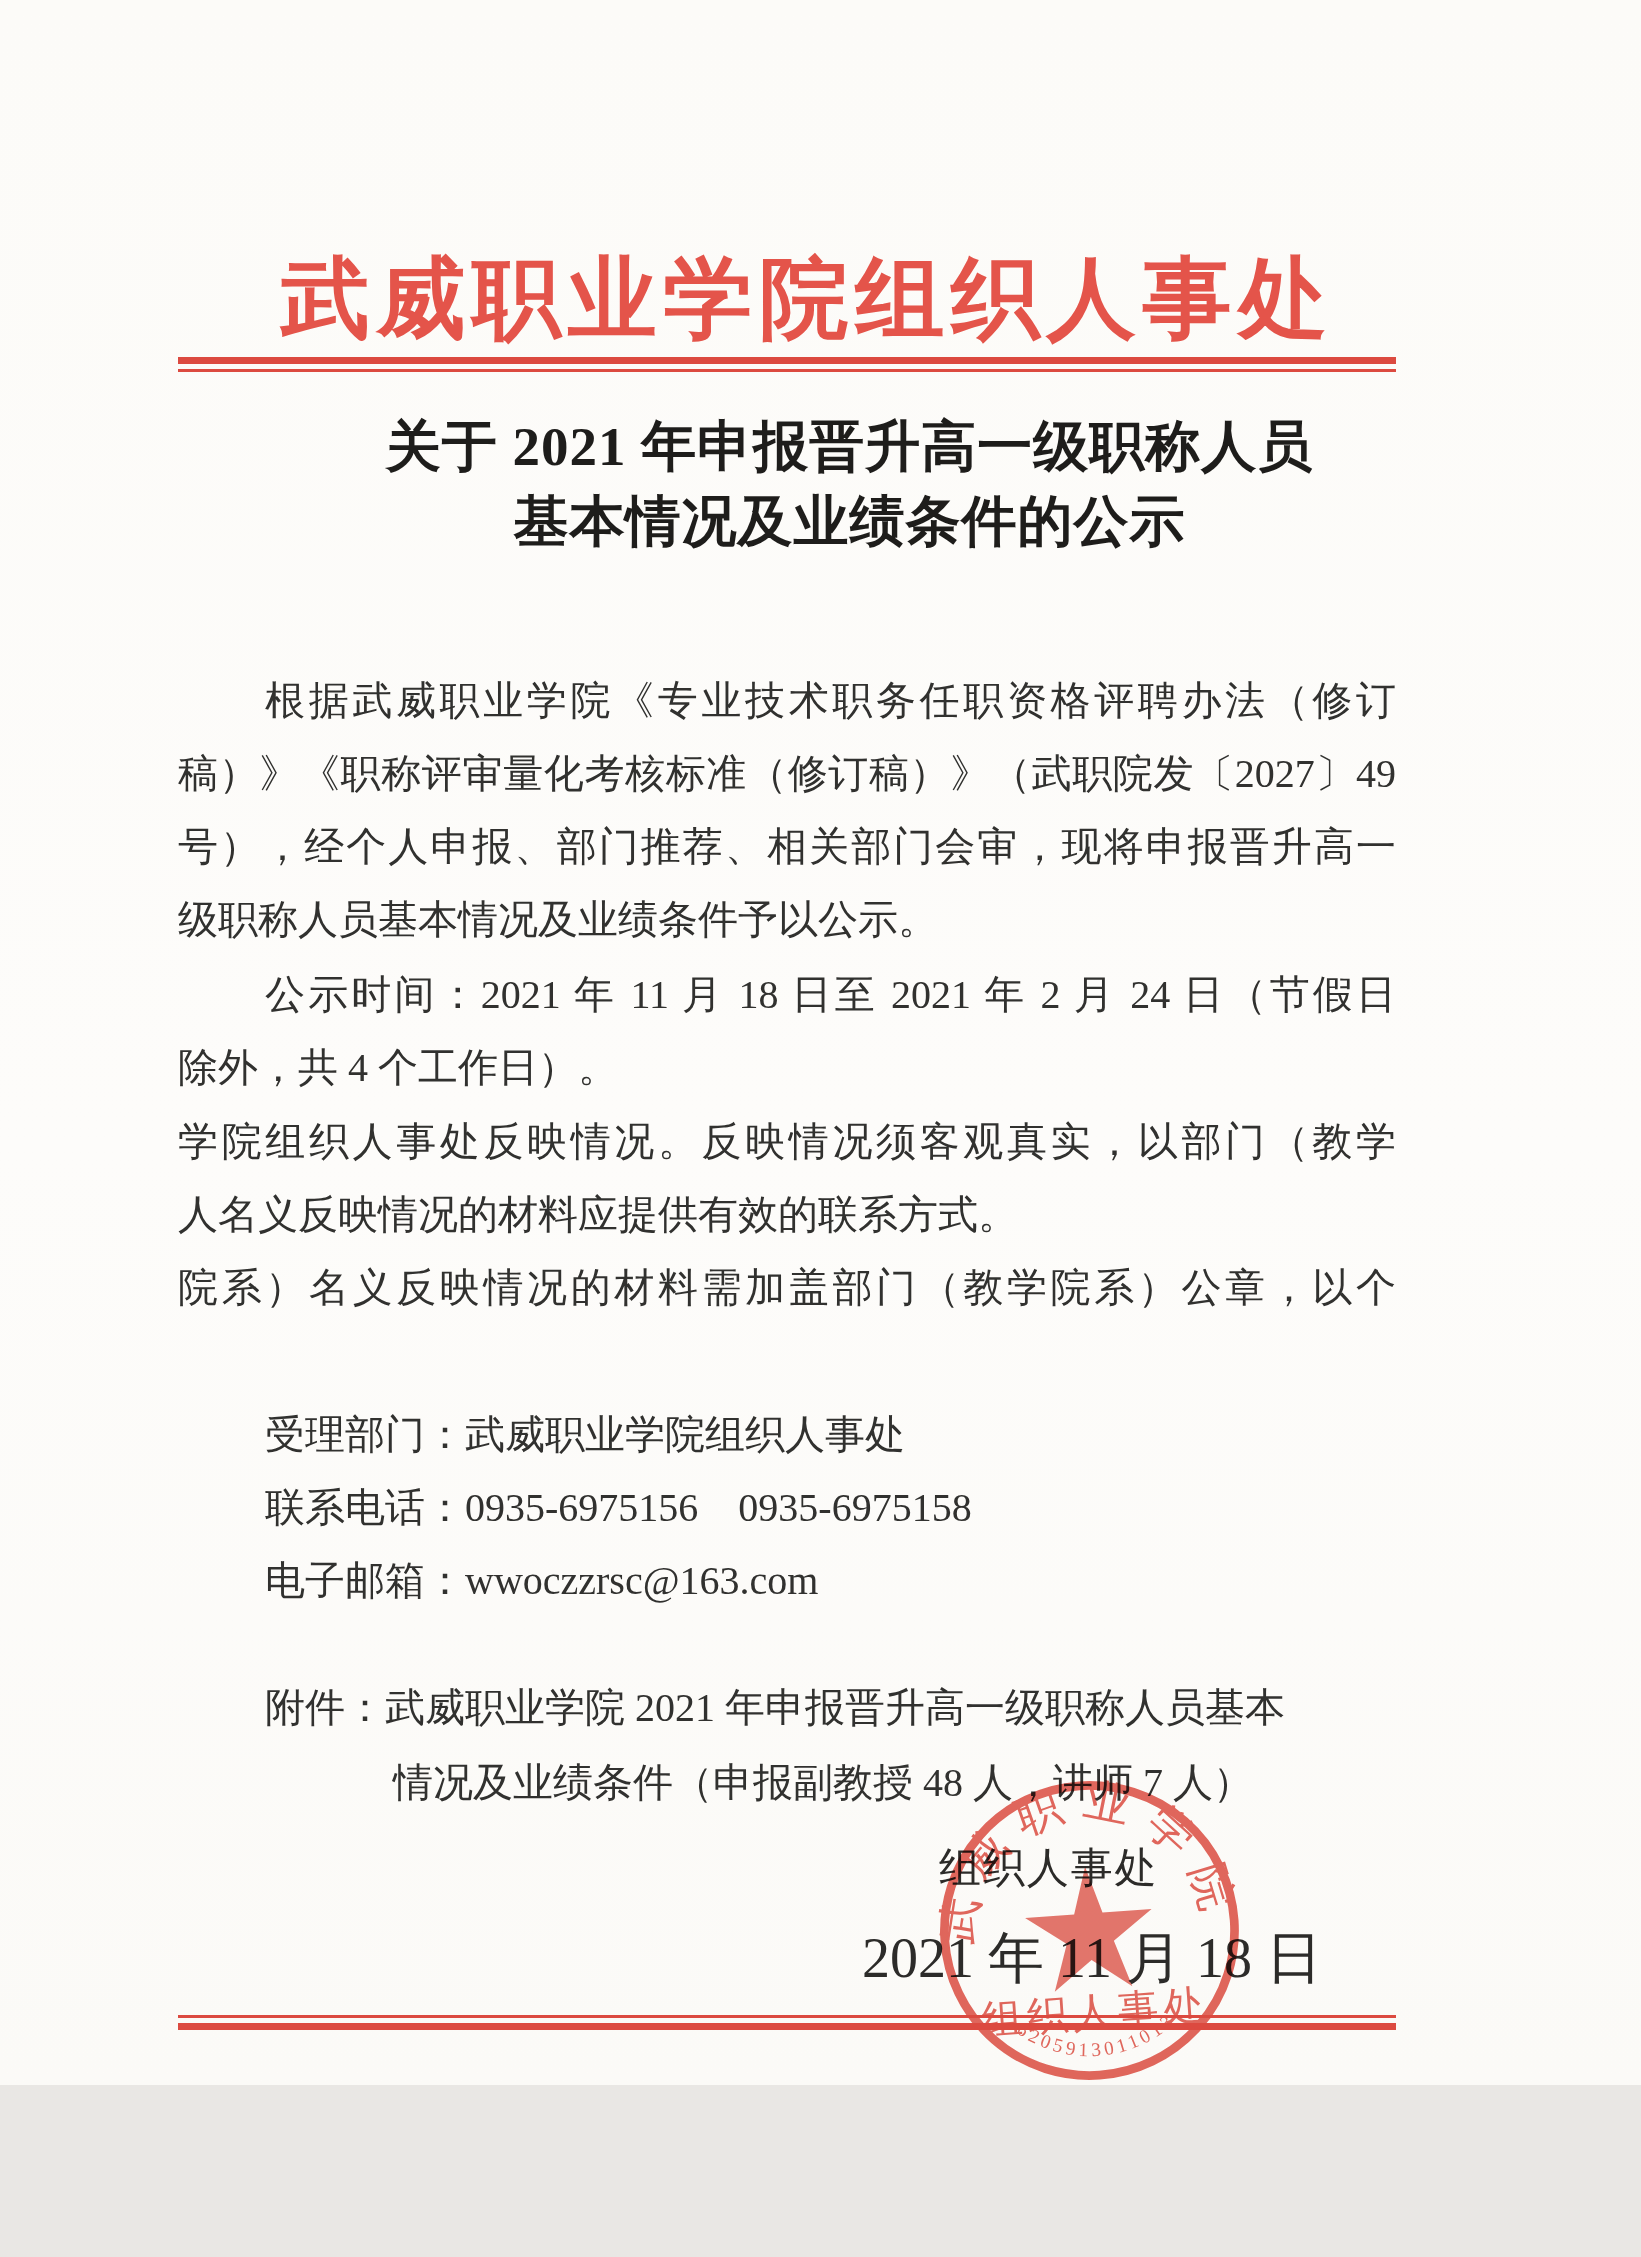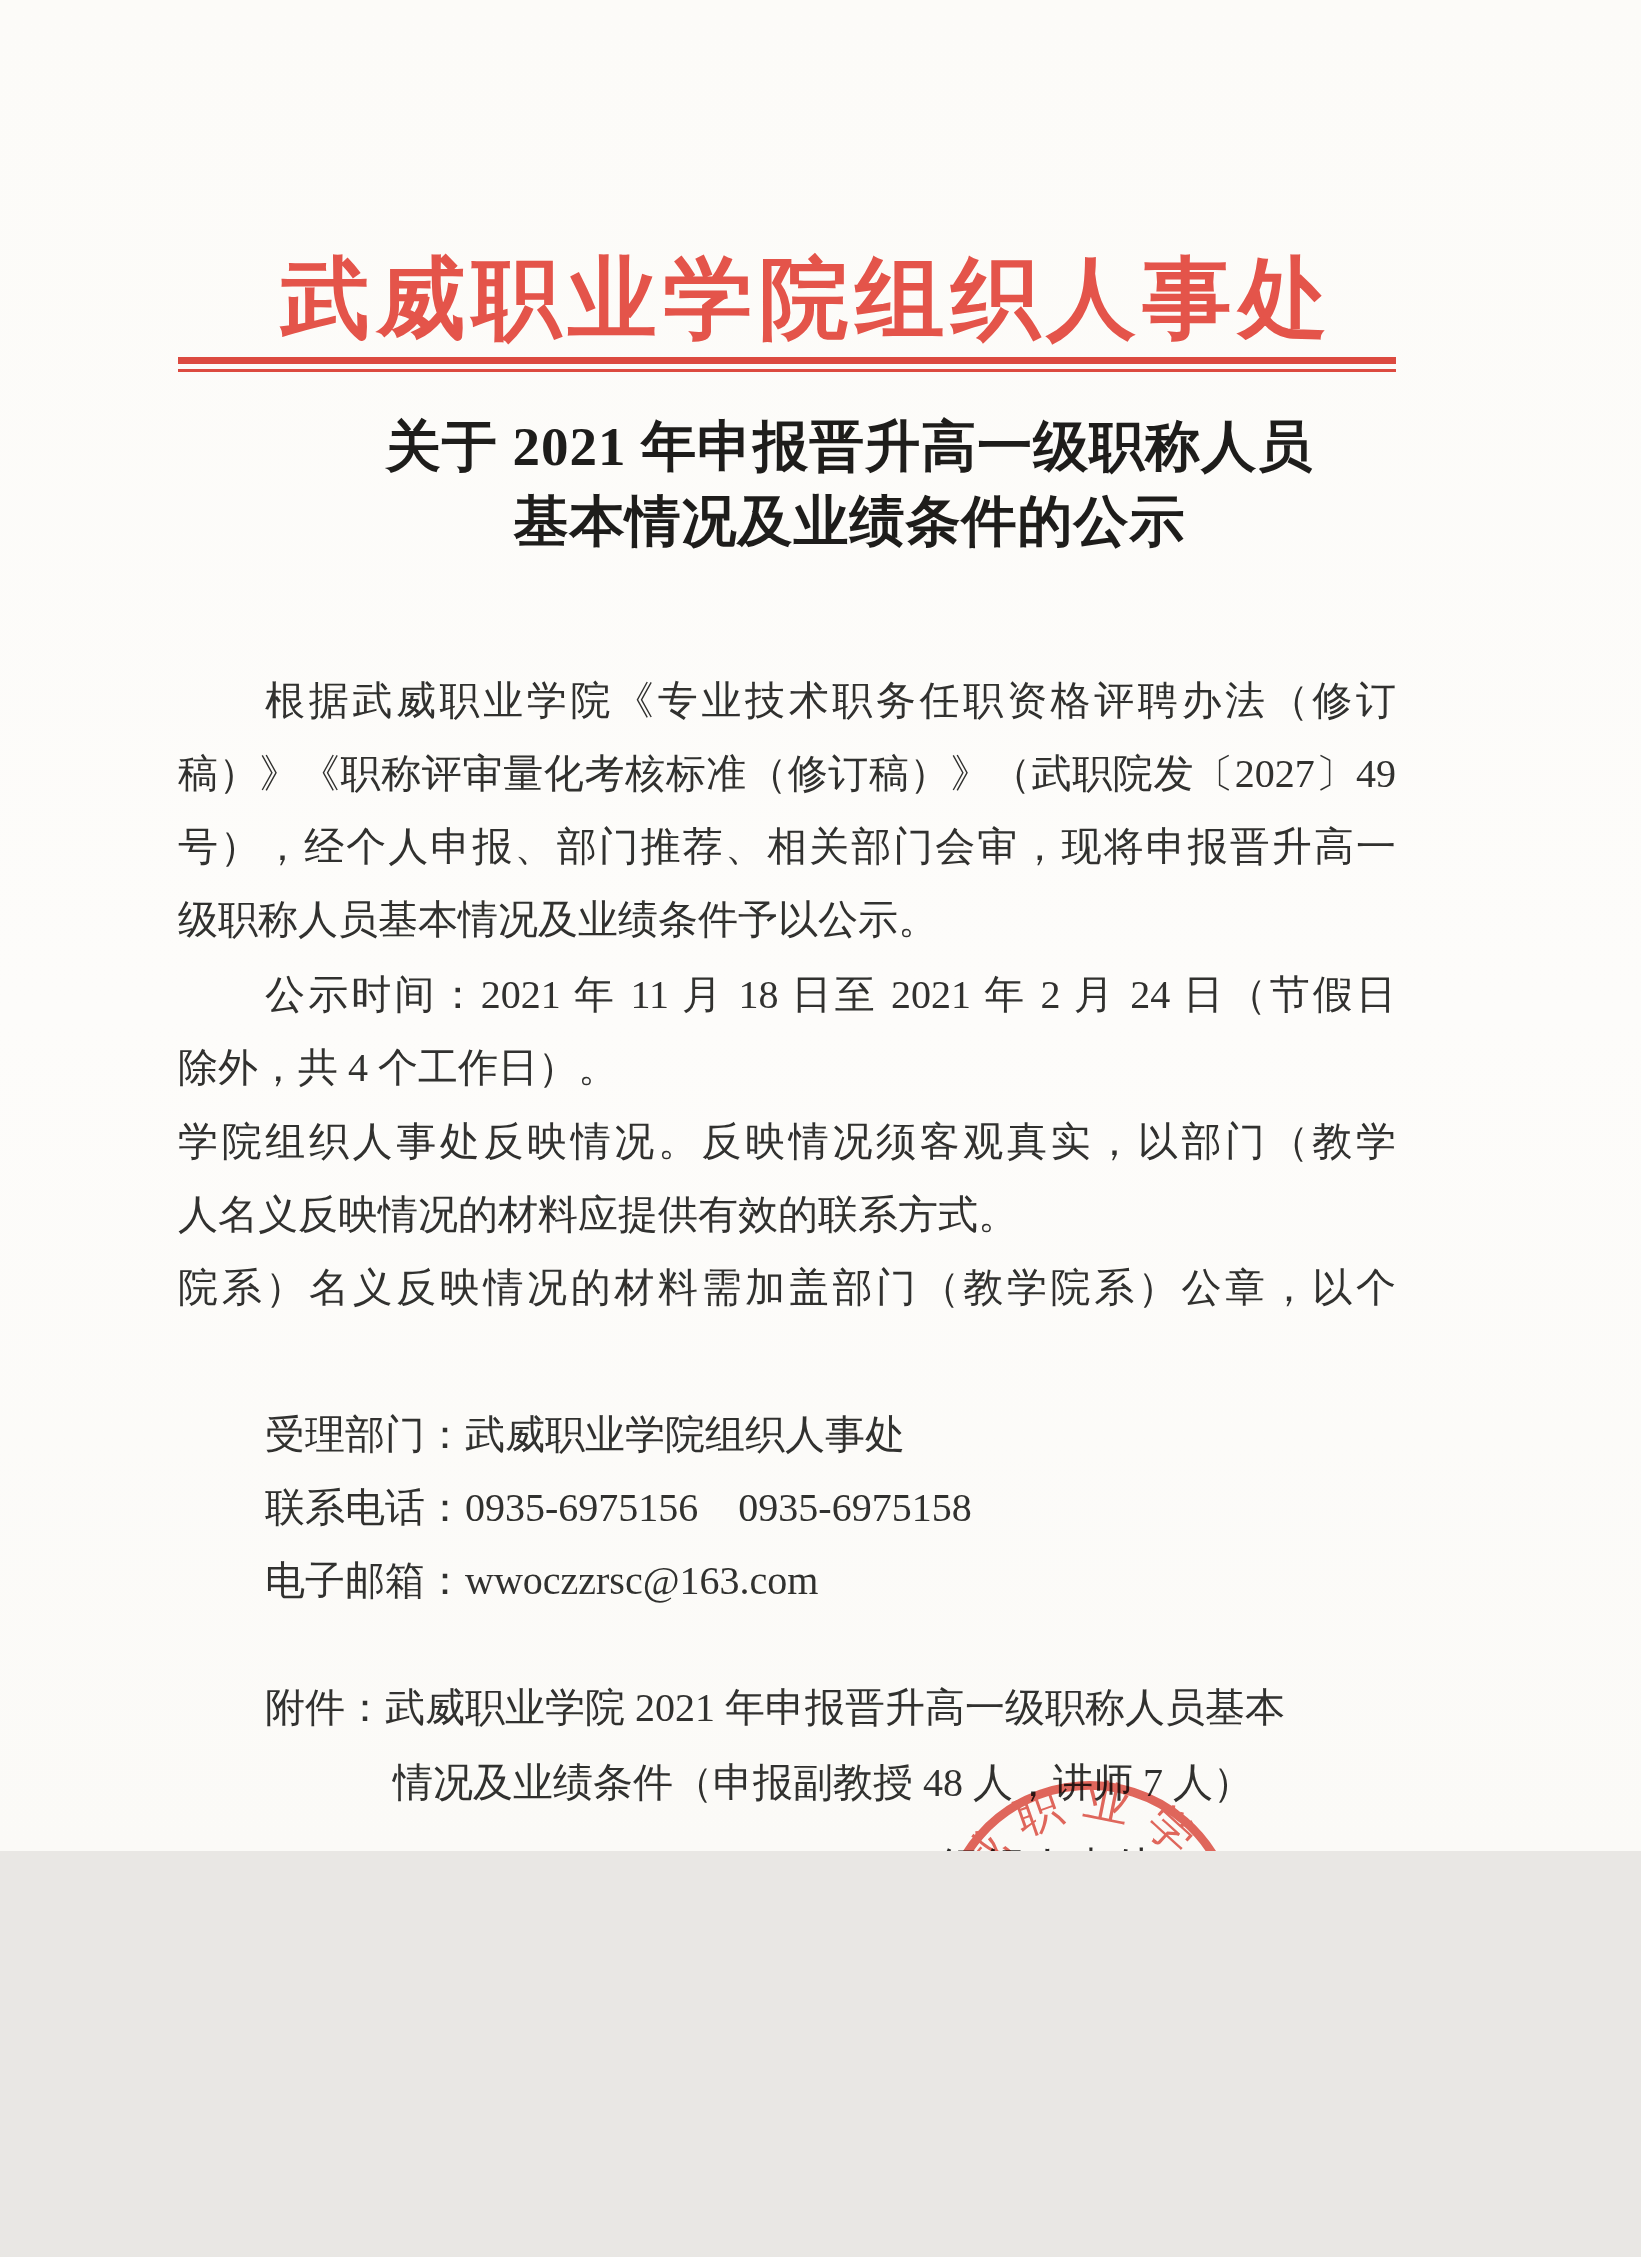"武威职业学院组织人事处" .page { height: 1851px -> 2085px }
